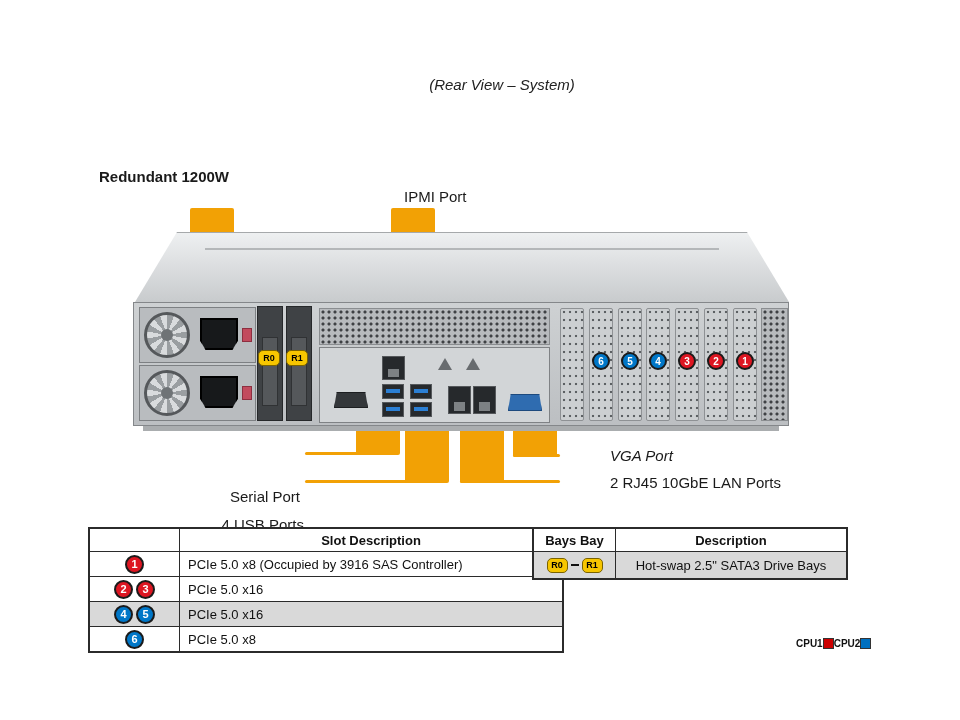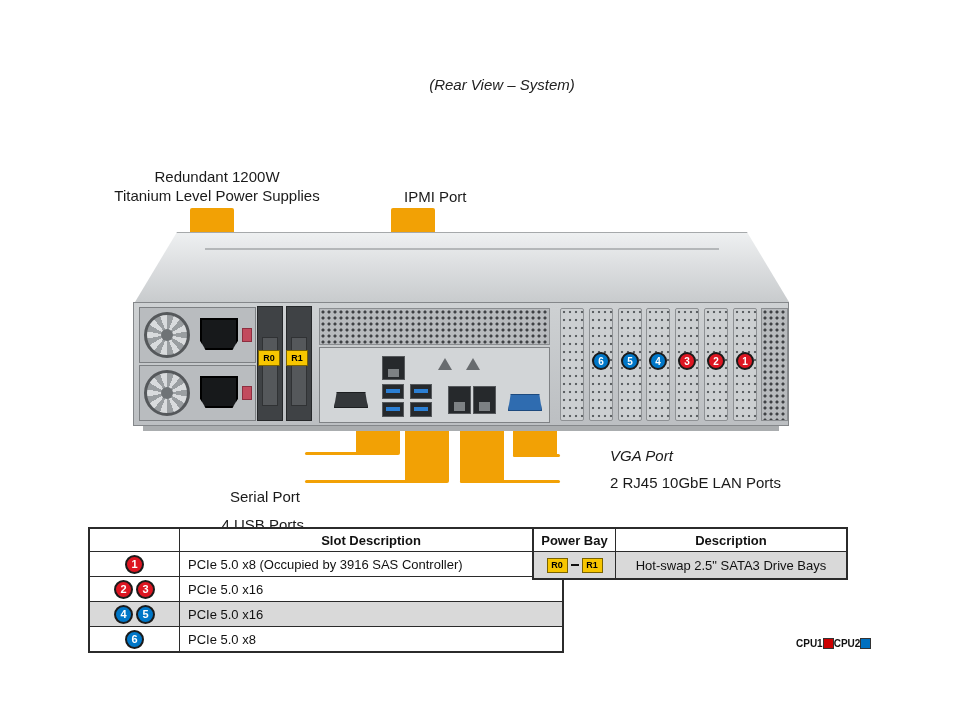"Redundant 1200W" .lbl-center { font-weight: none -> bold; text-align: center -> none }
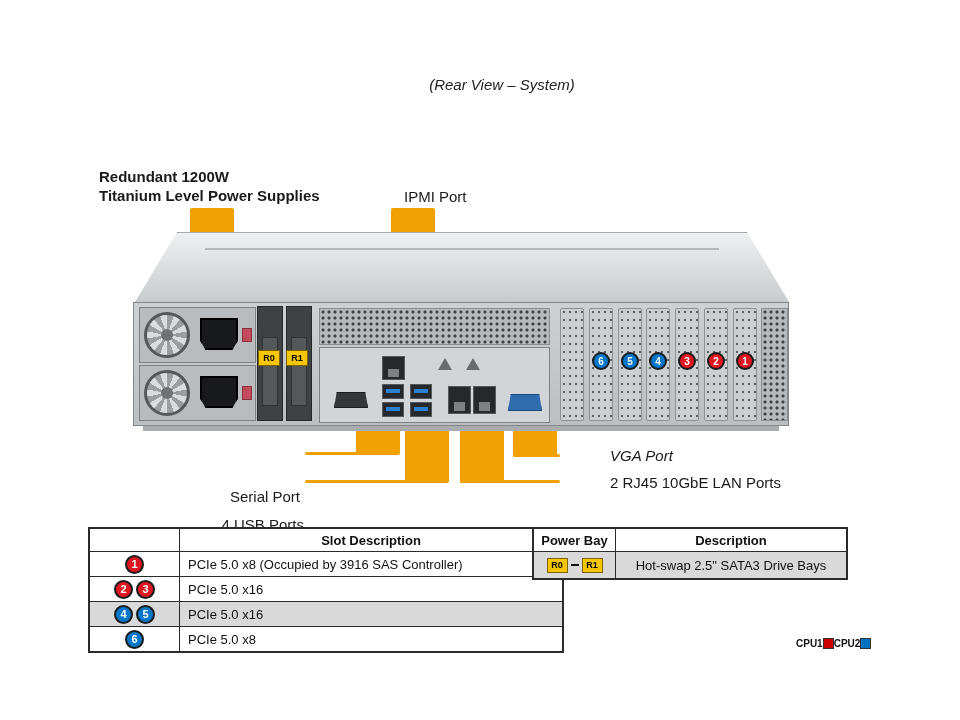"Titanium Level Power Supplies" span { html: <span>Titanium Level Power Supplies</span> -> none }
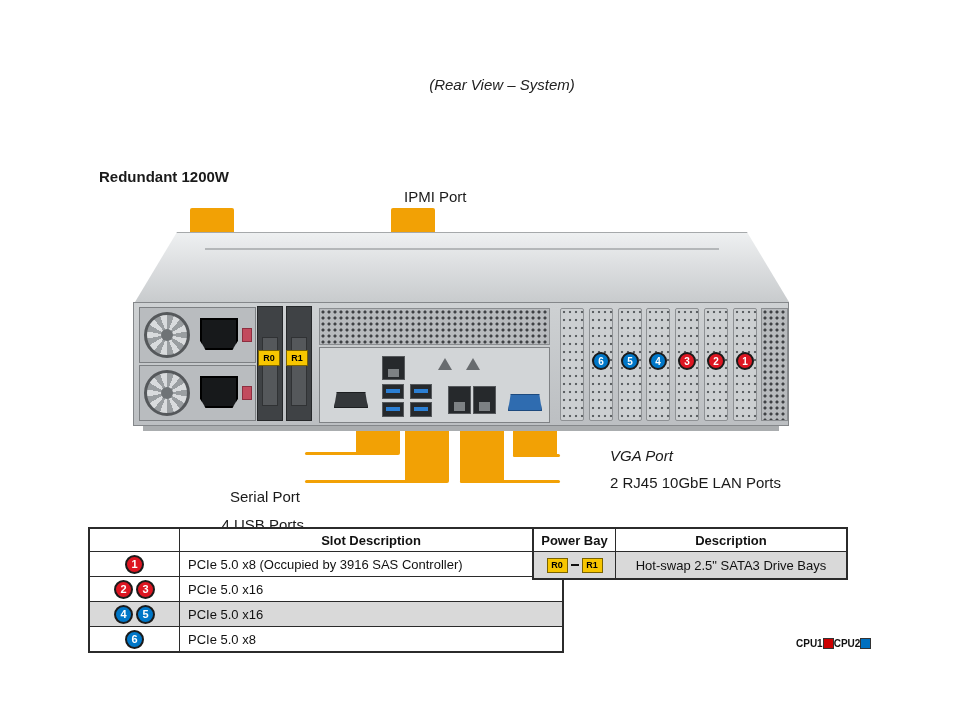"R0" .rbadge { border-radius: 0 -> 5px }
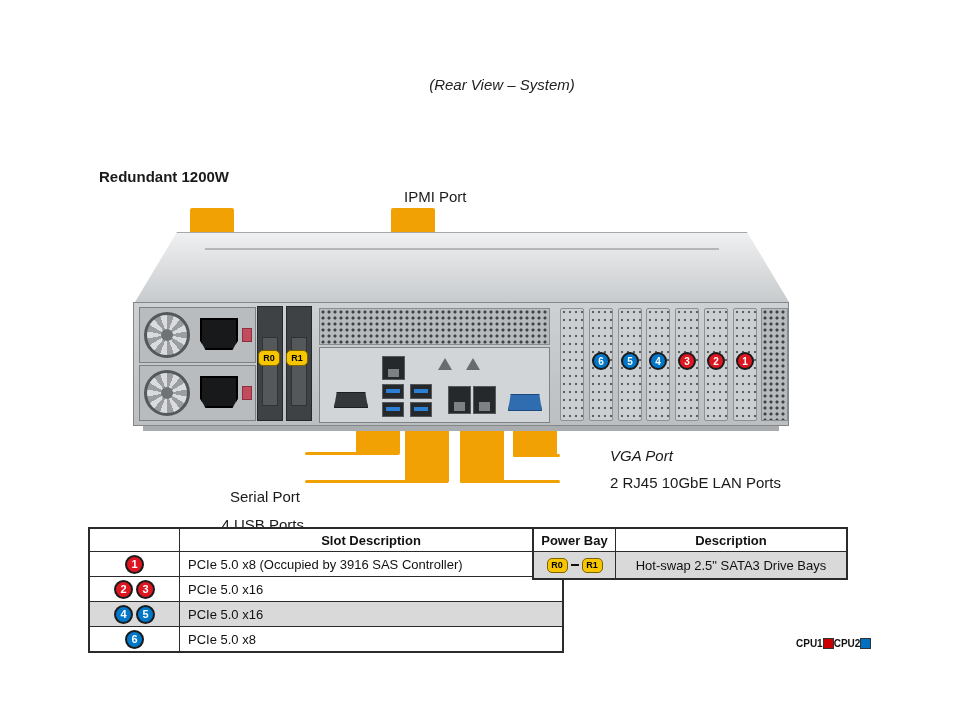"Power Bay" div.c1 { text: Power -> Bays }
